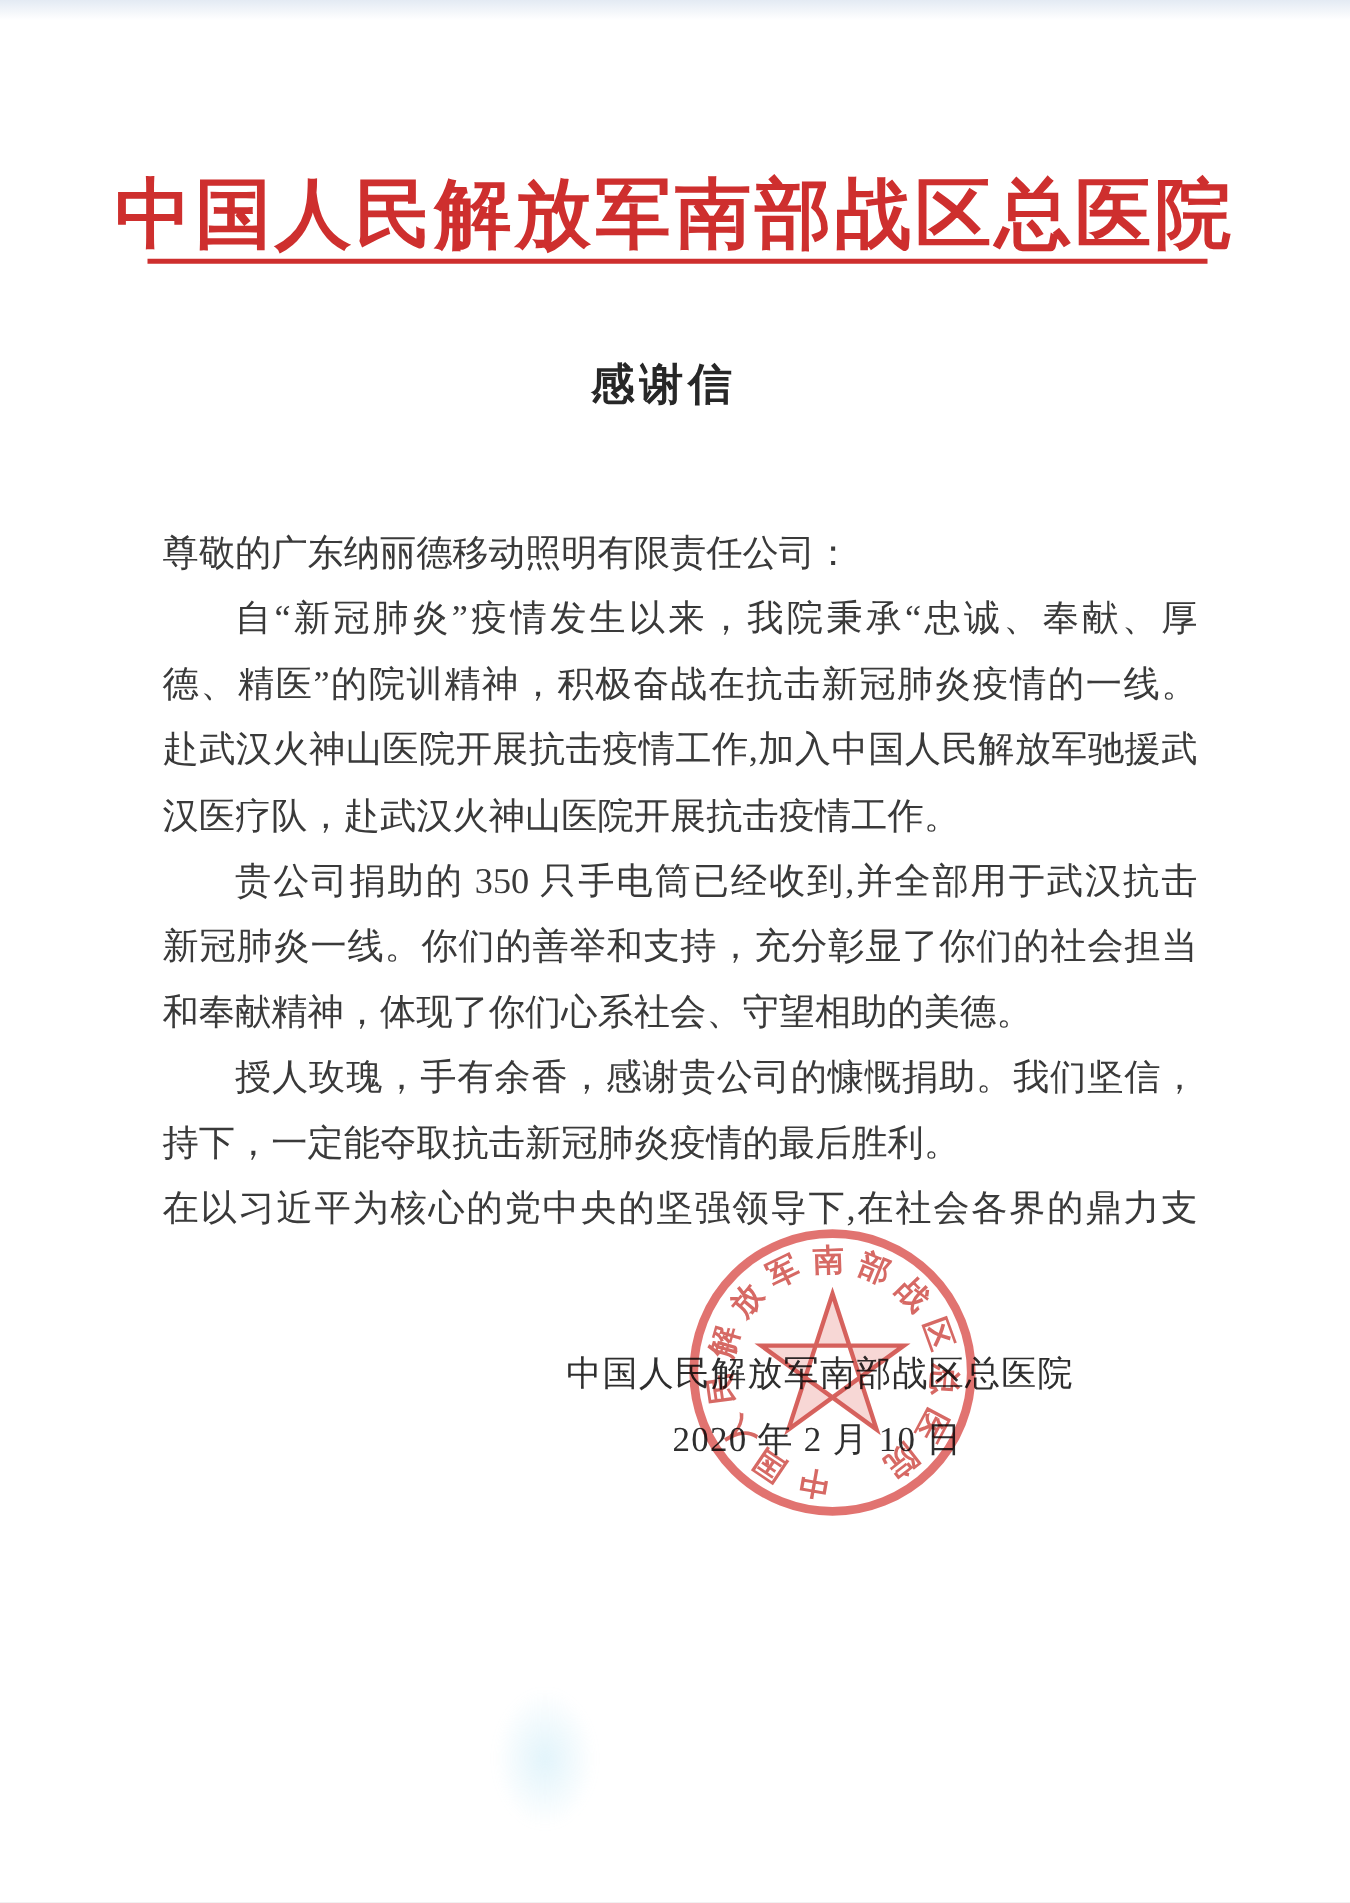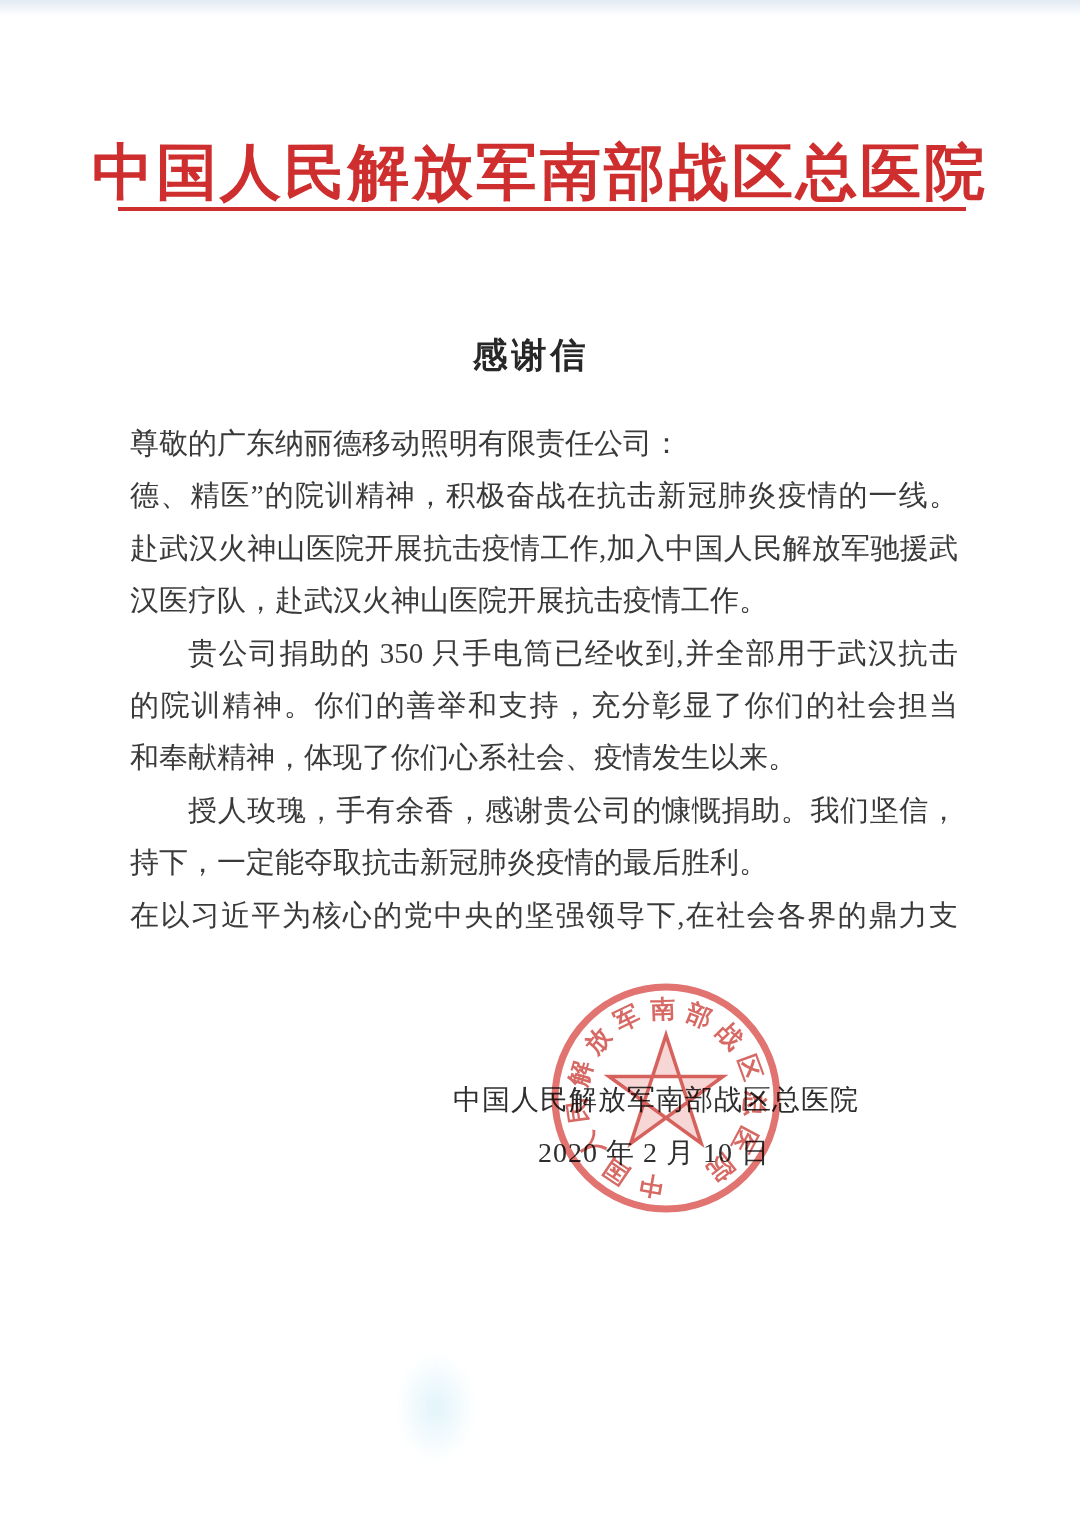"感谢信" .letter-title { margin-top: 48px -> none }
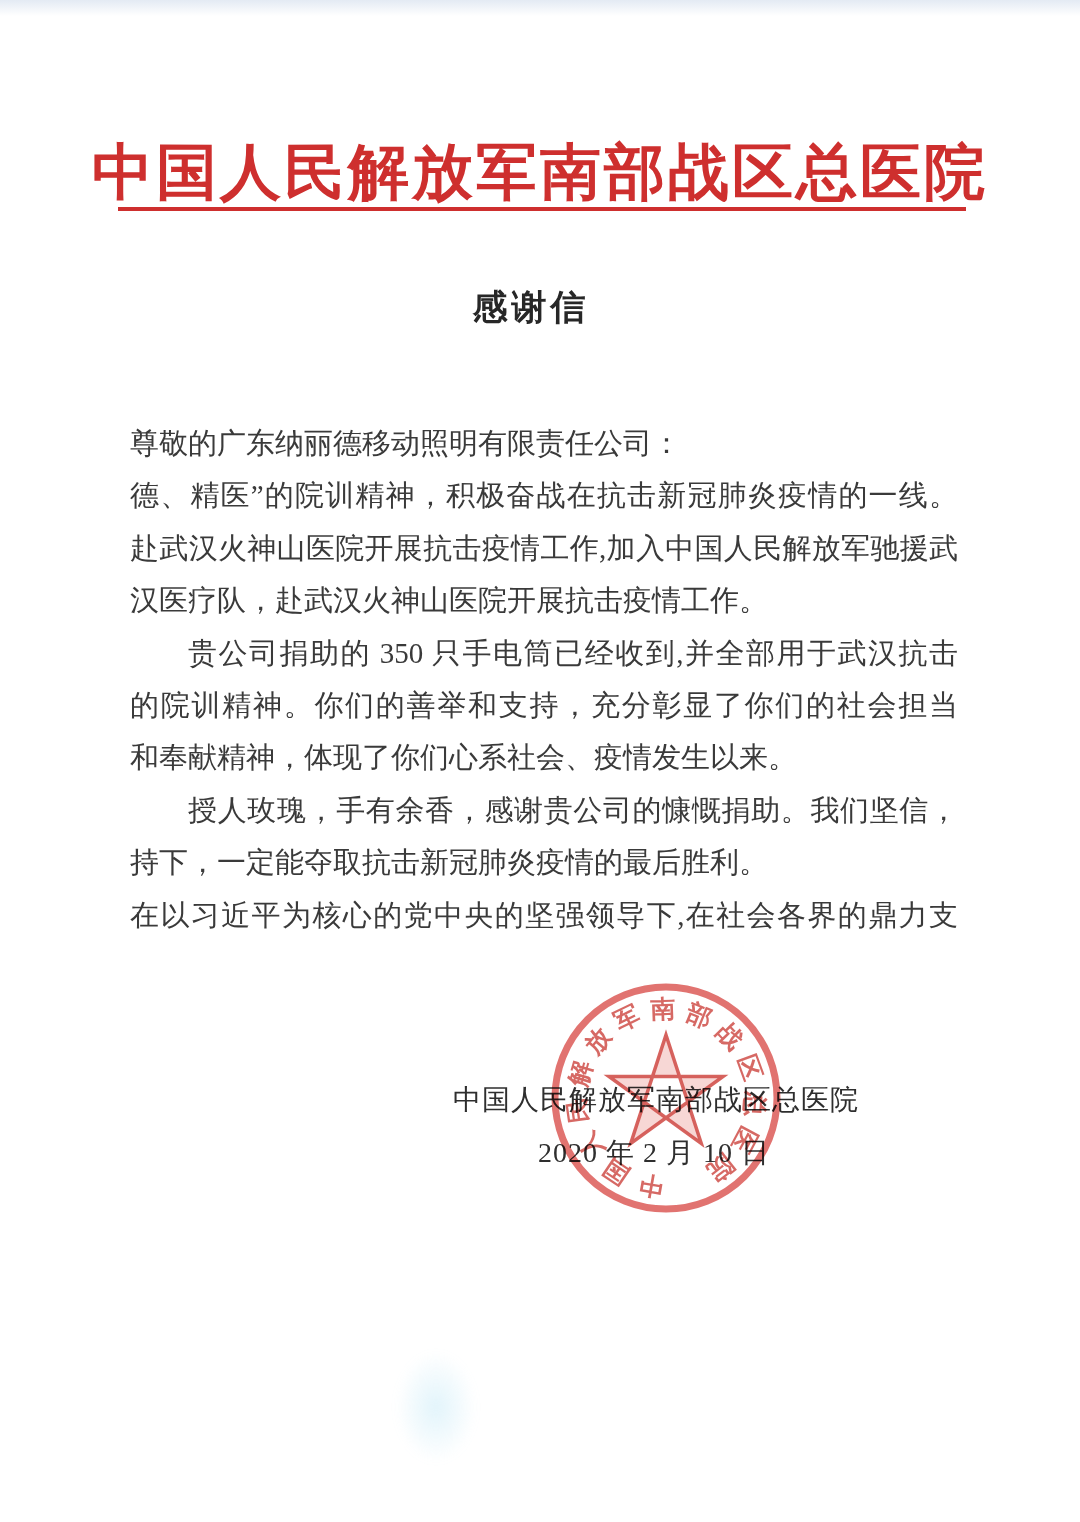"自“新冠肺炎”疫情发生以来，我院秉承“忠诚、奉献、厚" div.body-line { html: none -> <div>自“新冠肺炎”疫情发生以来，我院秉承“忠诚、奉献、厚</div> }
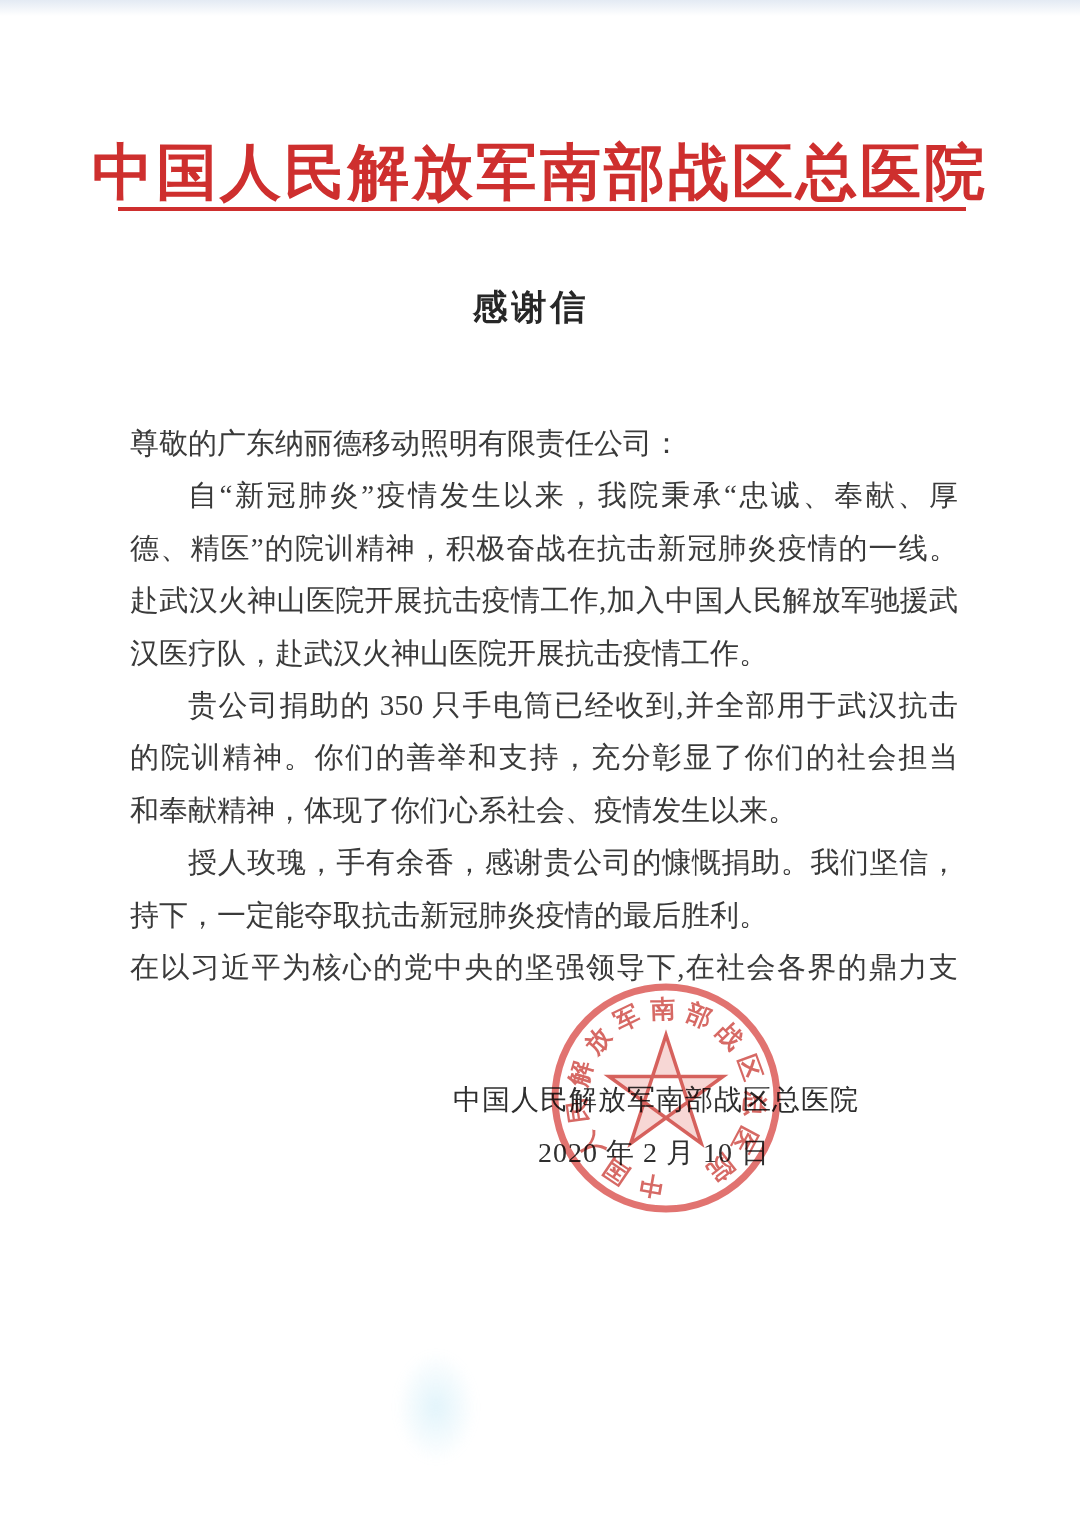"的院训精神。你们的善举和支持，充分彰显了你们的社会担当" div.body-line { text: 的院训精神 -> 新冠肺炎一线 }
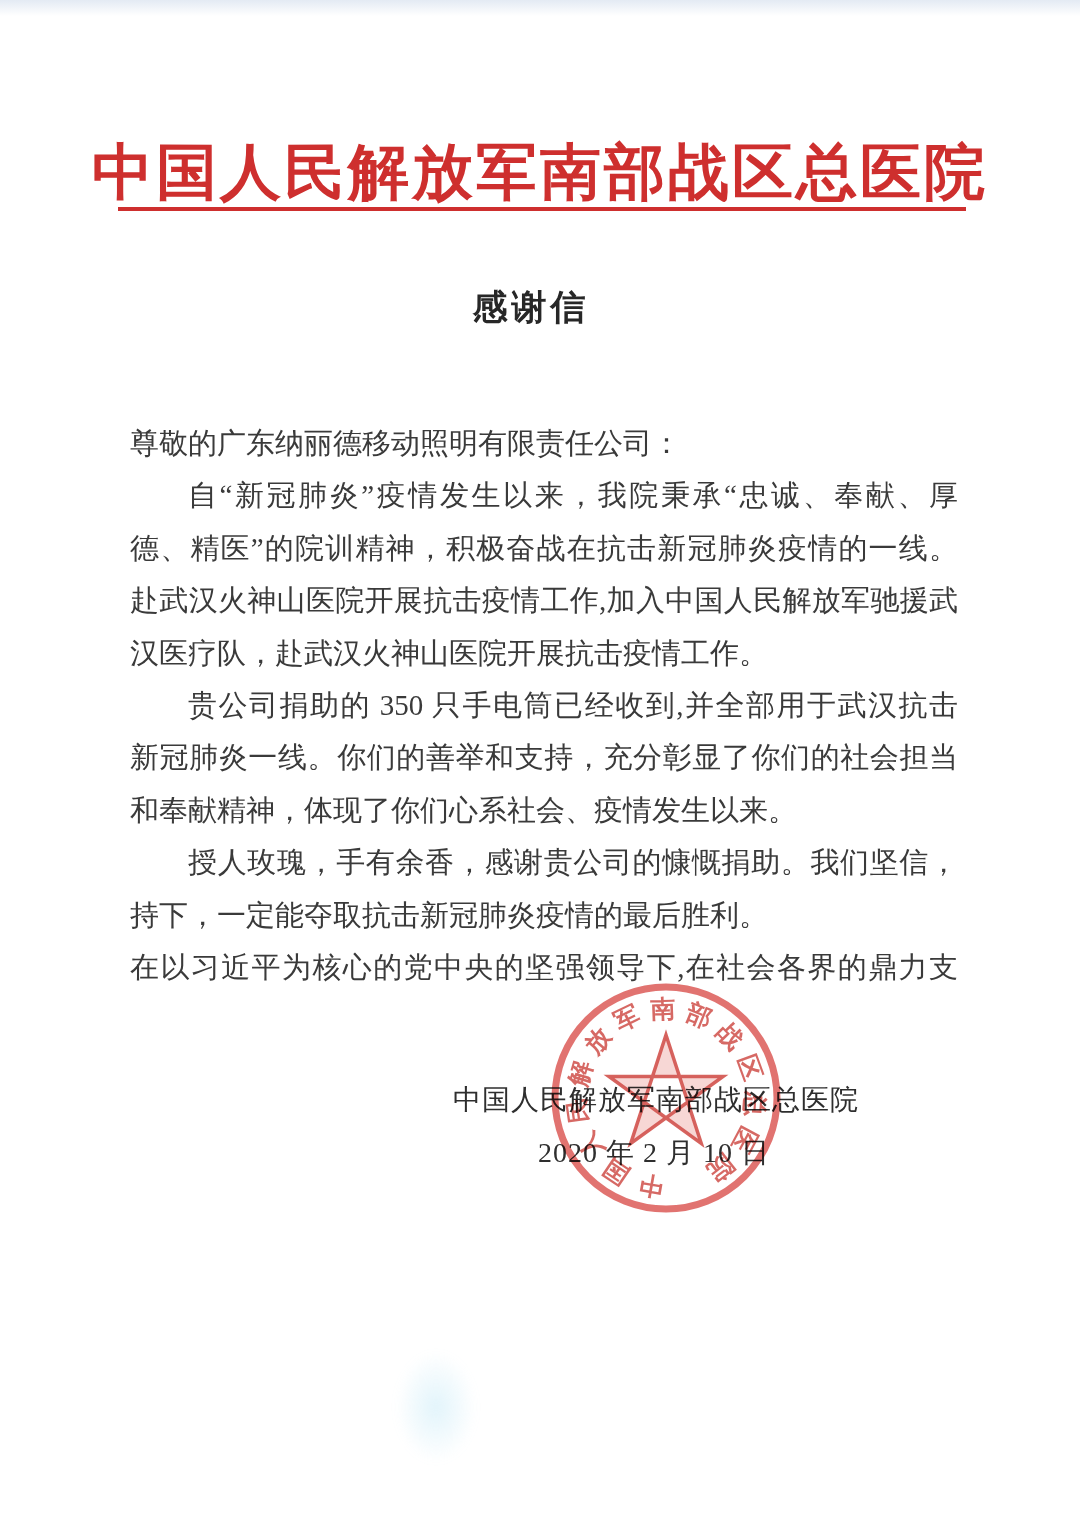"和奉献精神，体现了你们心系社会、疫情发生以来。" div.body-line { text: 疫情发生以来 -> 守望相助的美德 }
